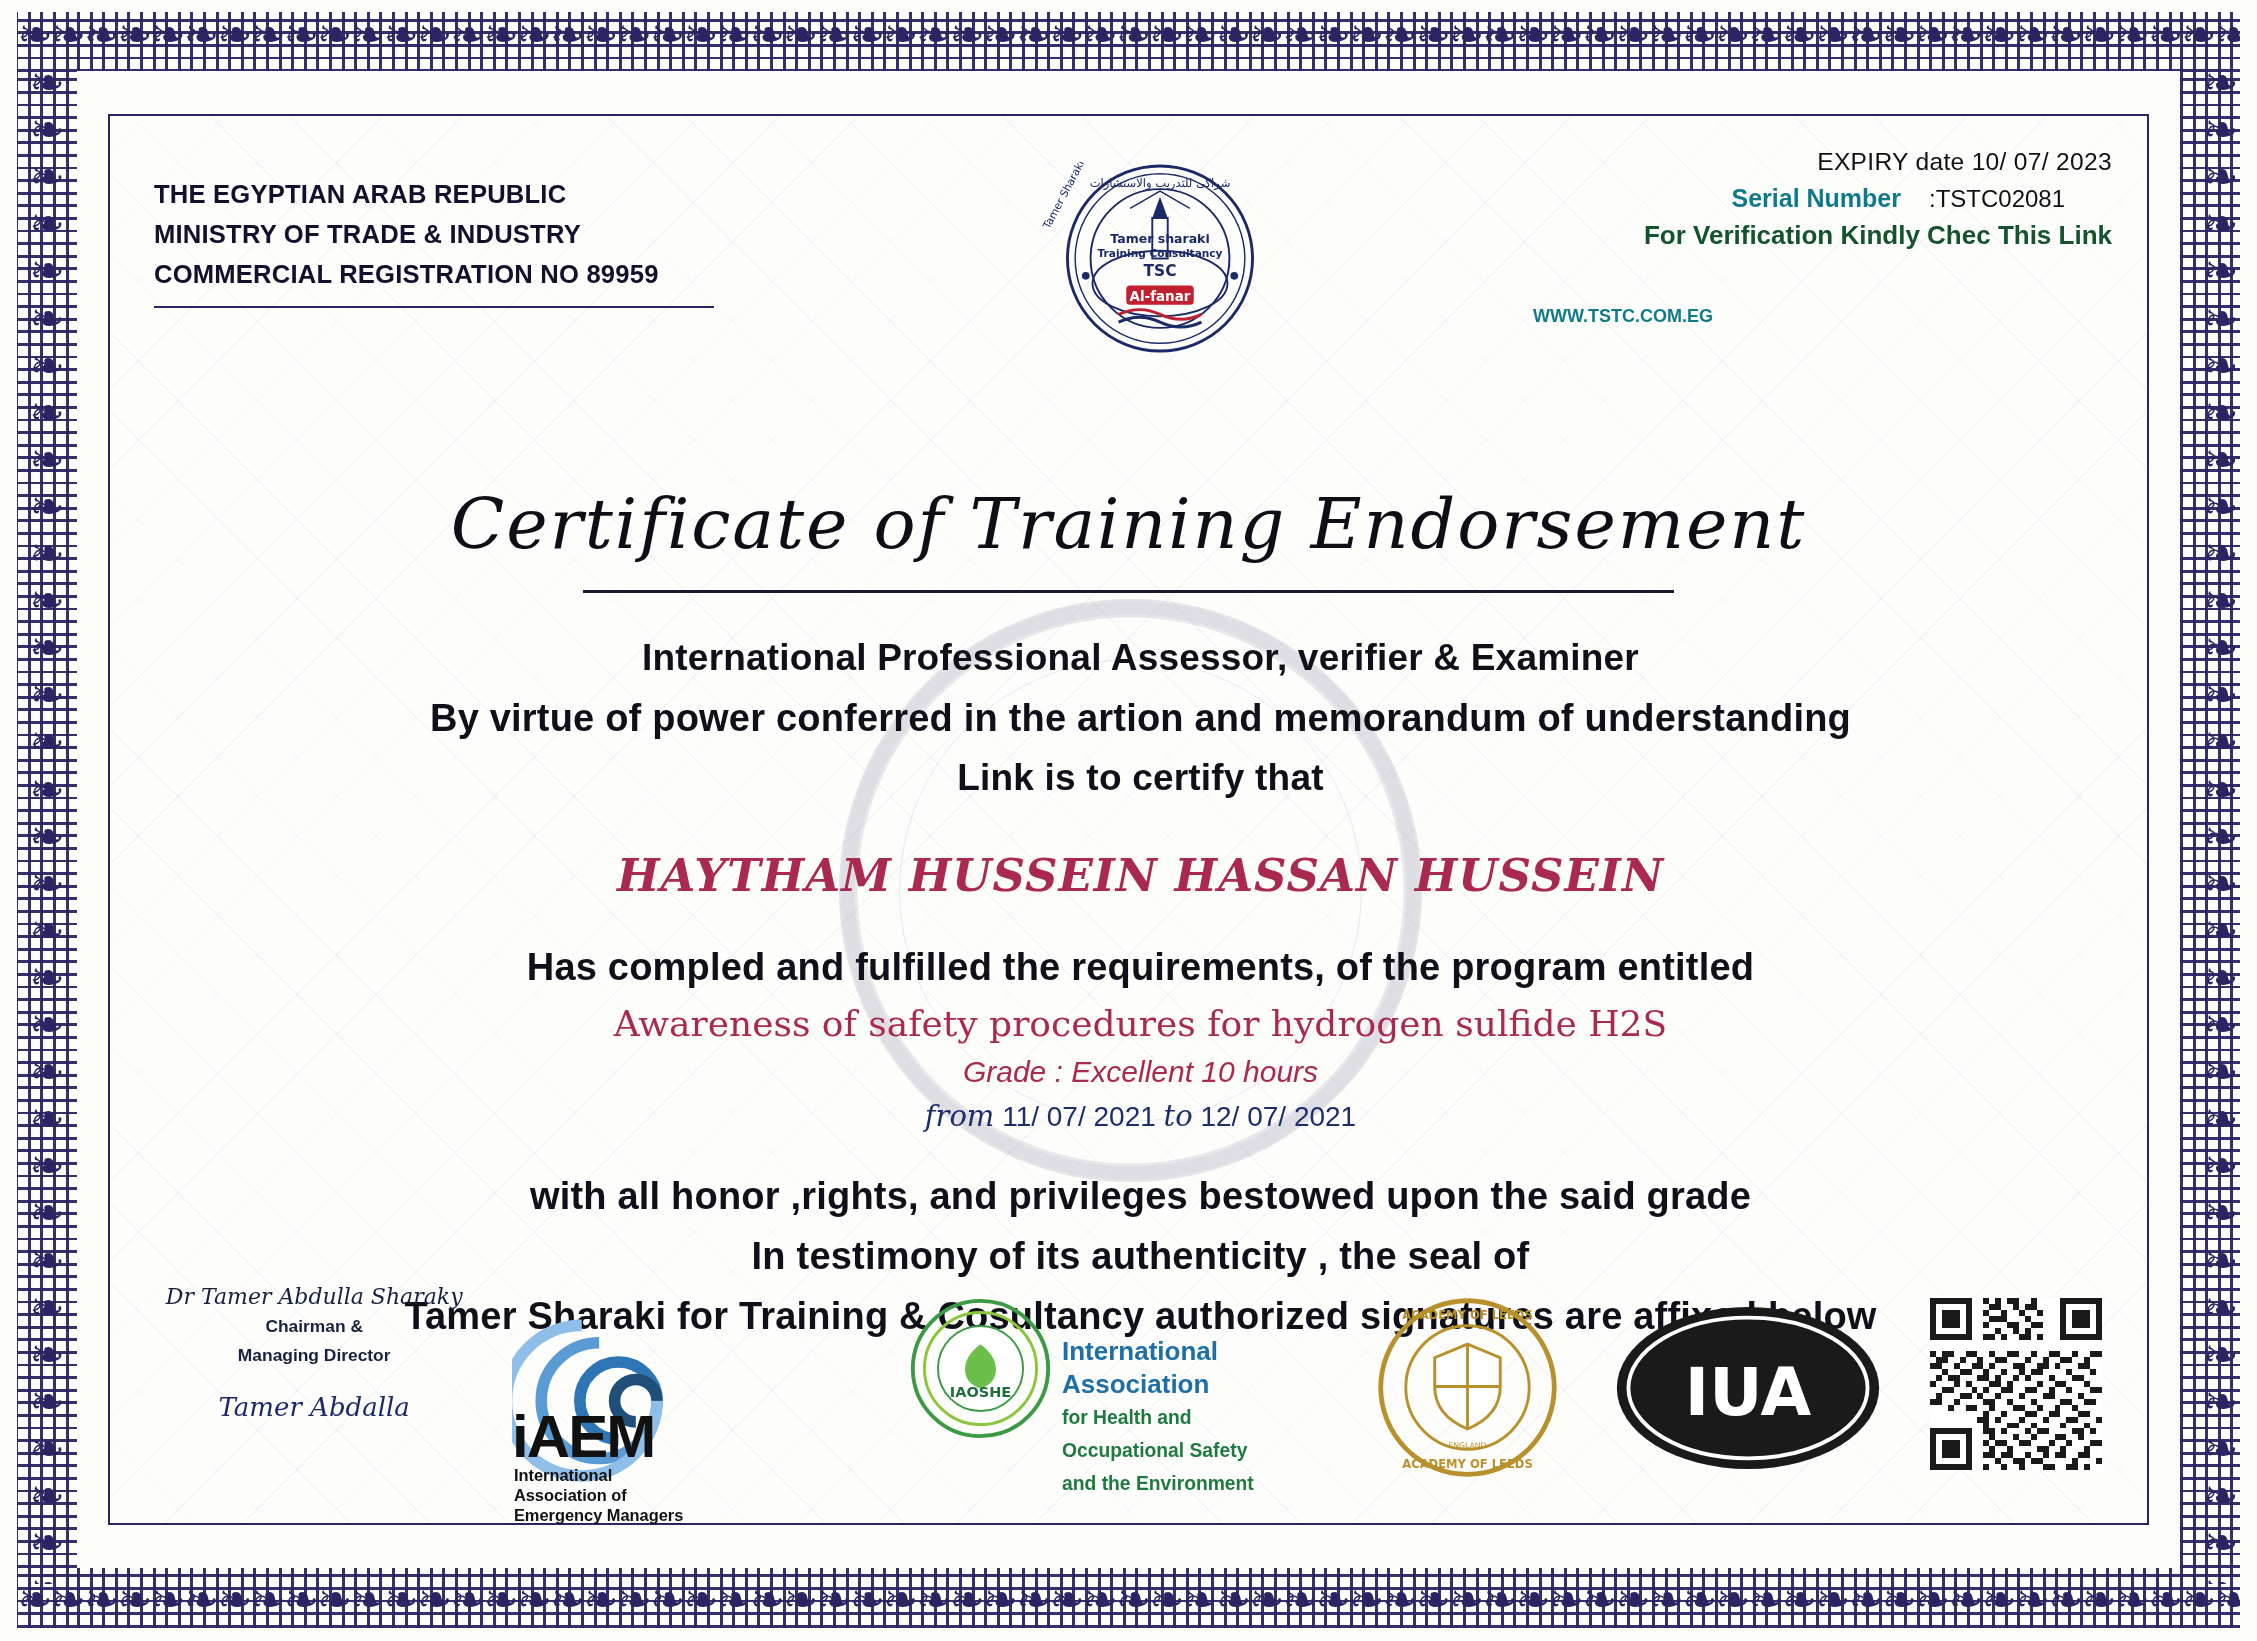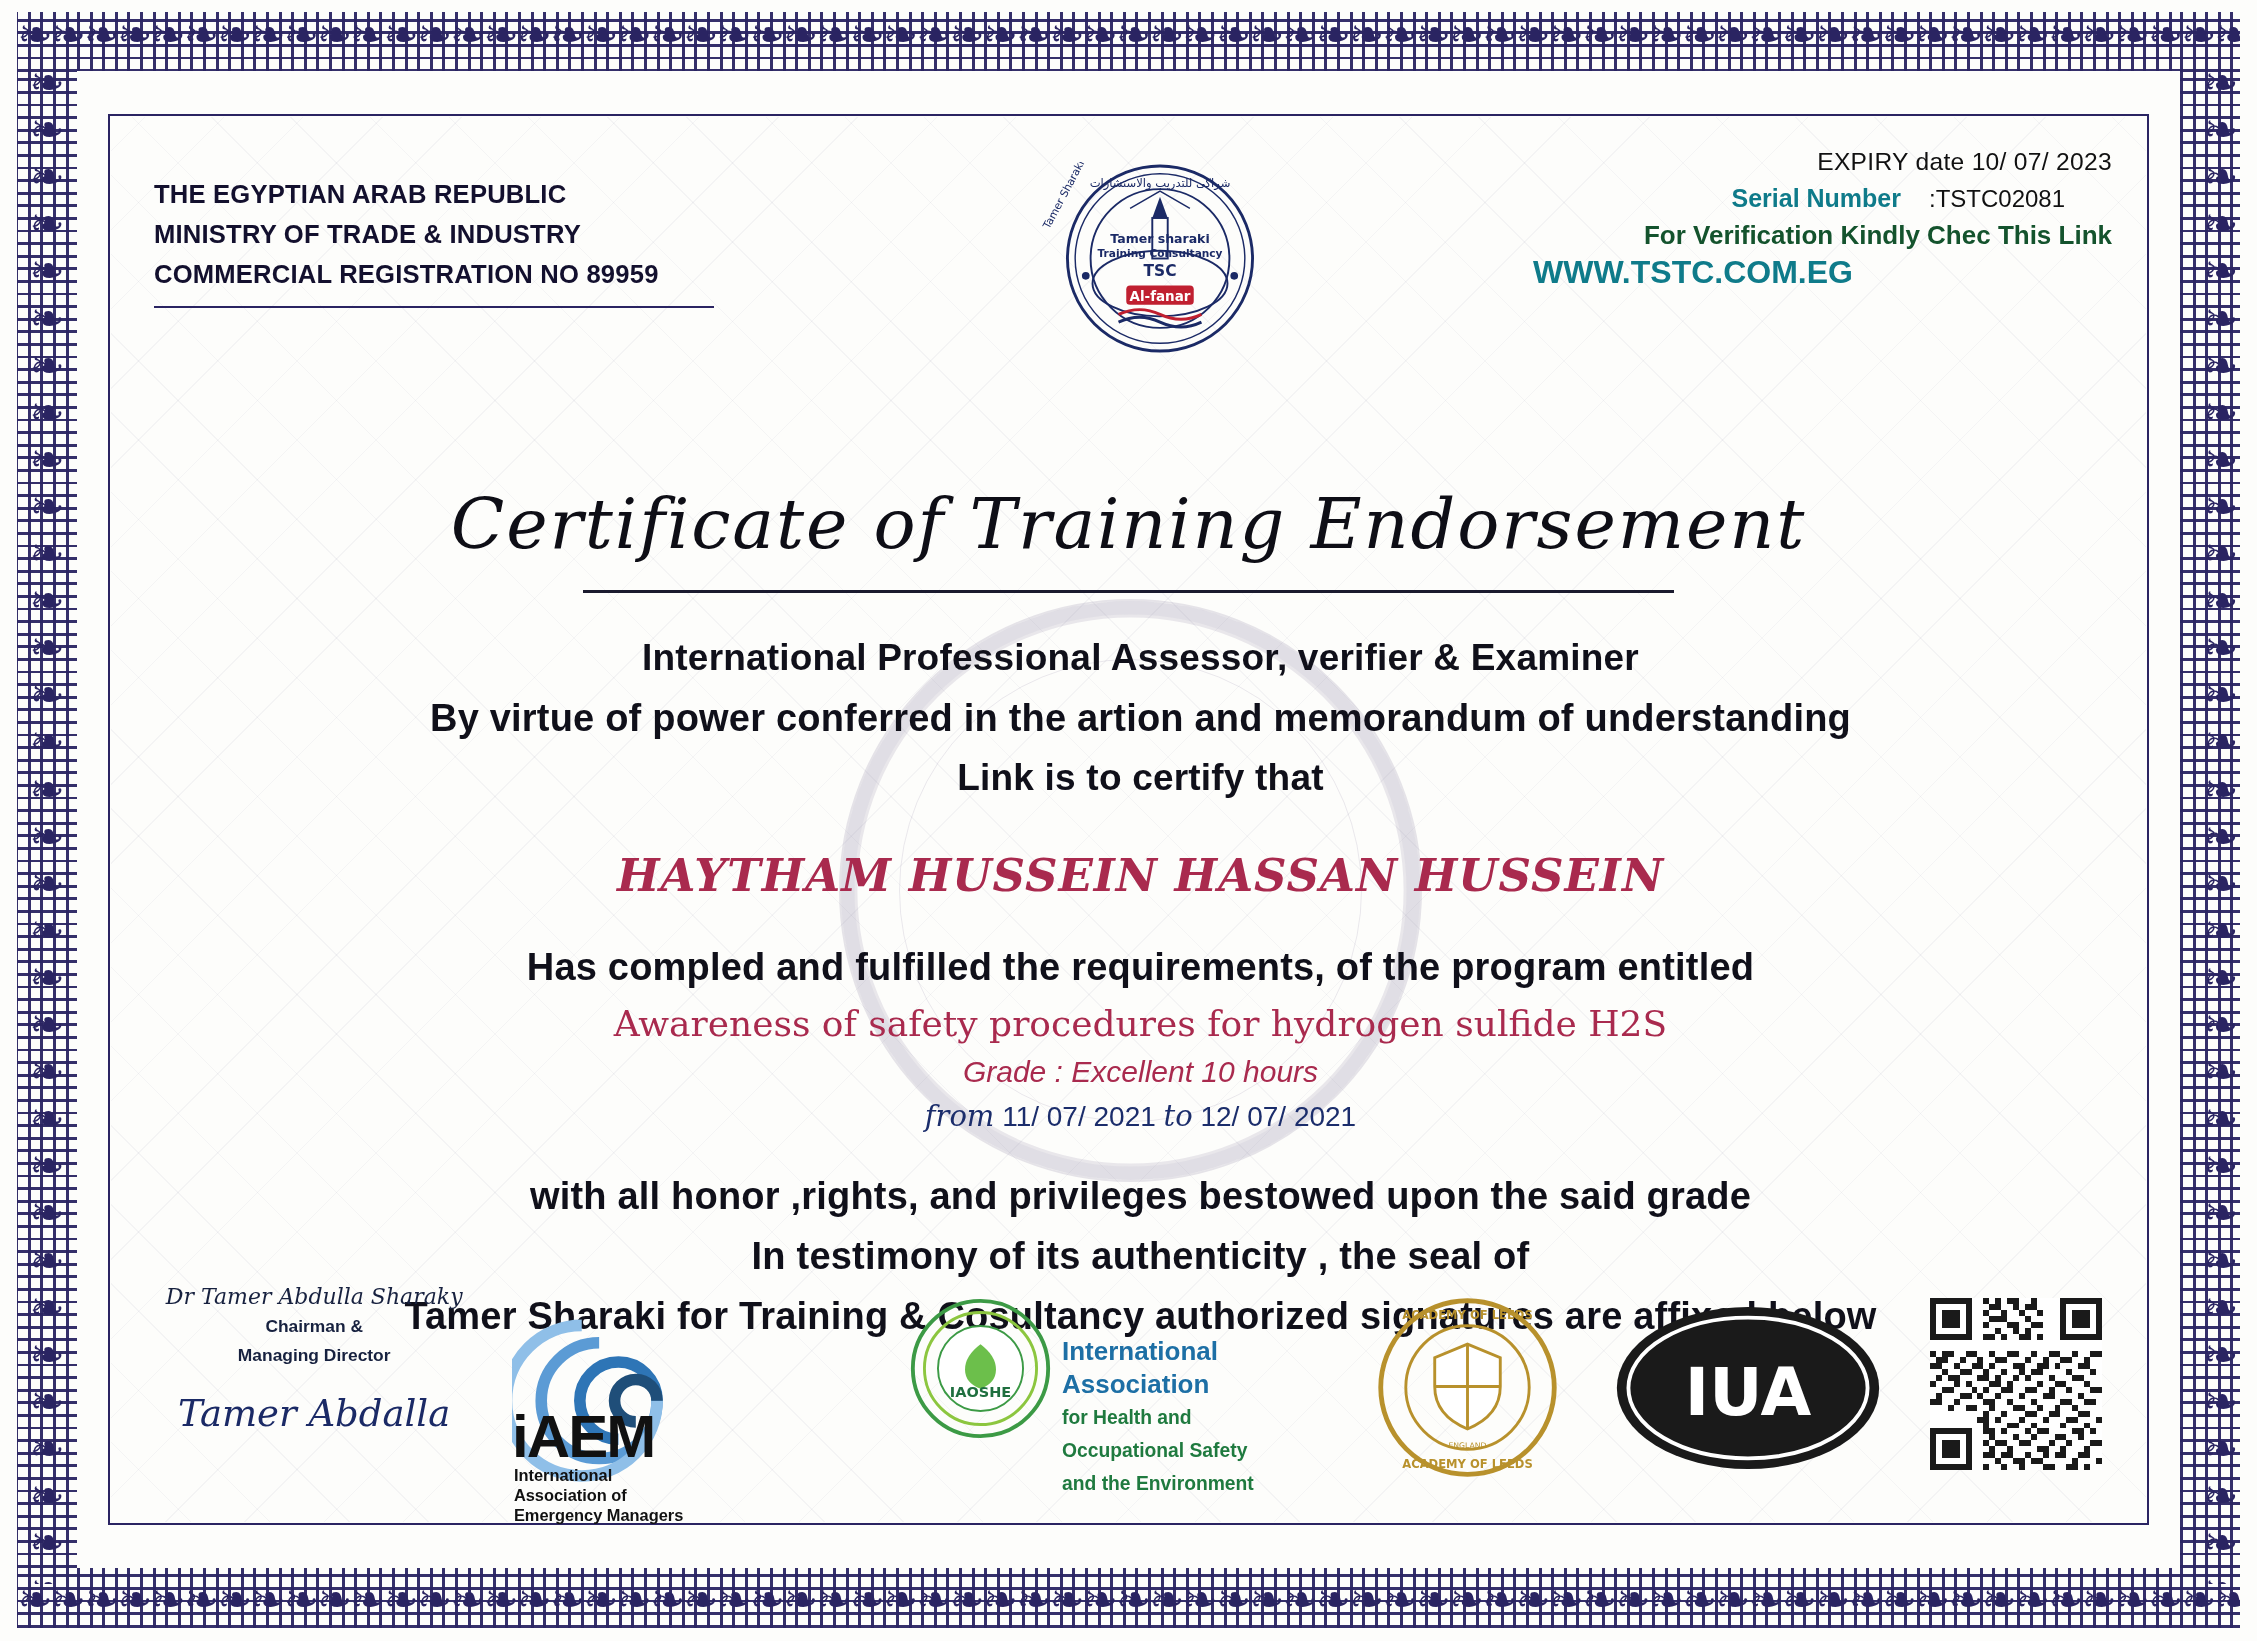"WWW.TSTC.COM.EG" .verify-url { font-size: 32px -> 18px; margin-top: none -> 44px }
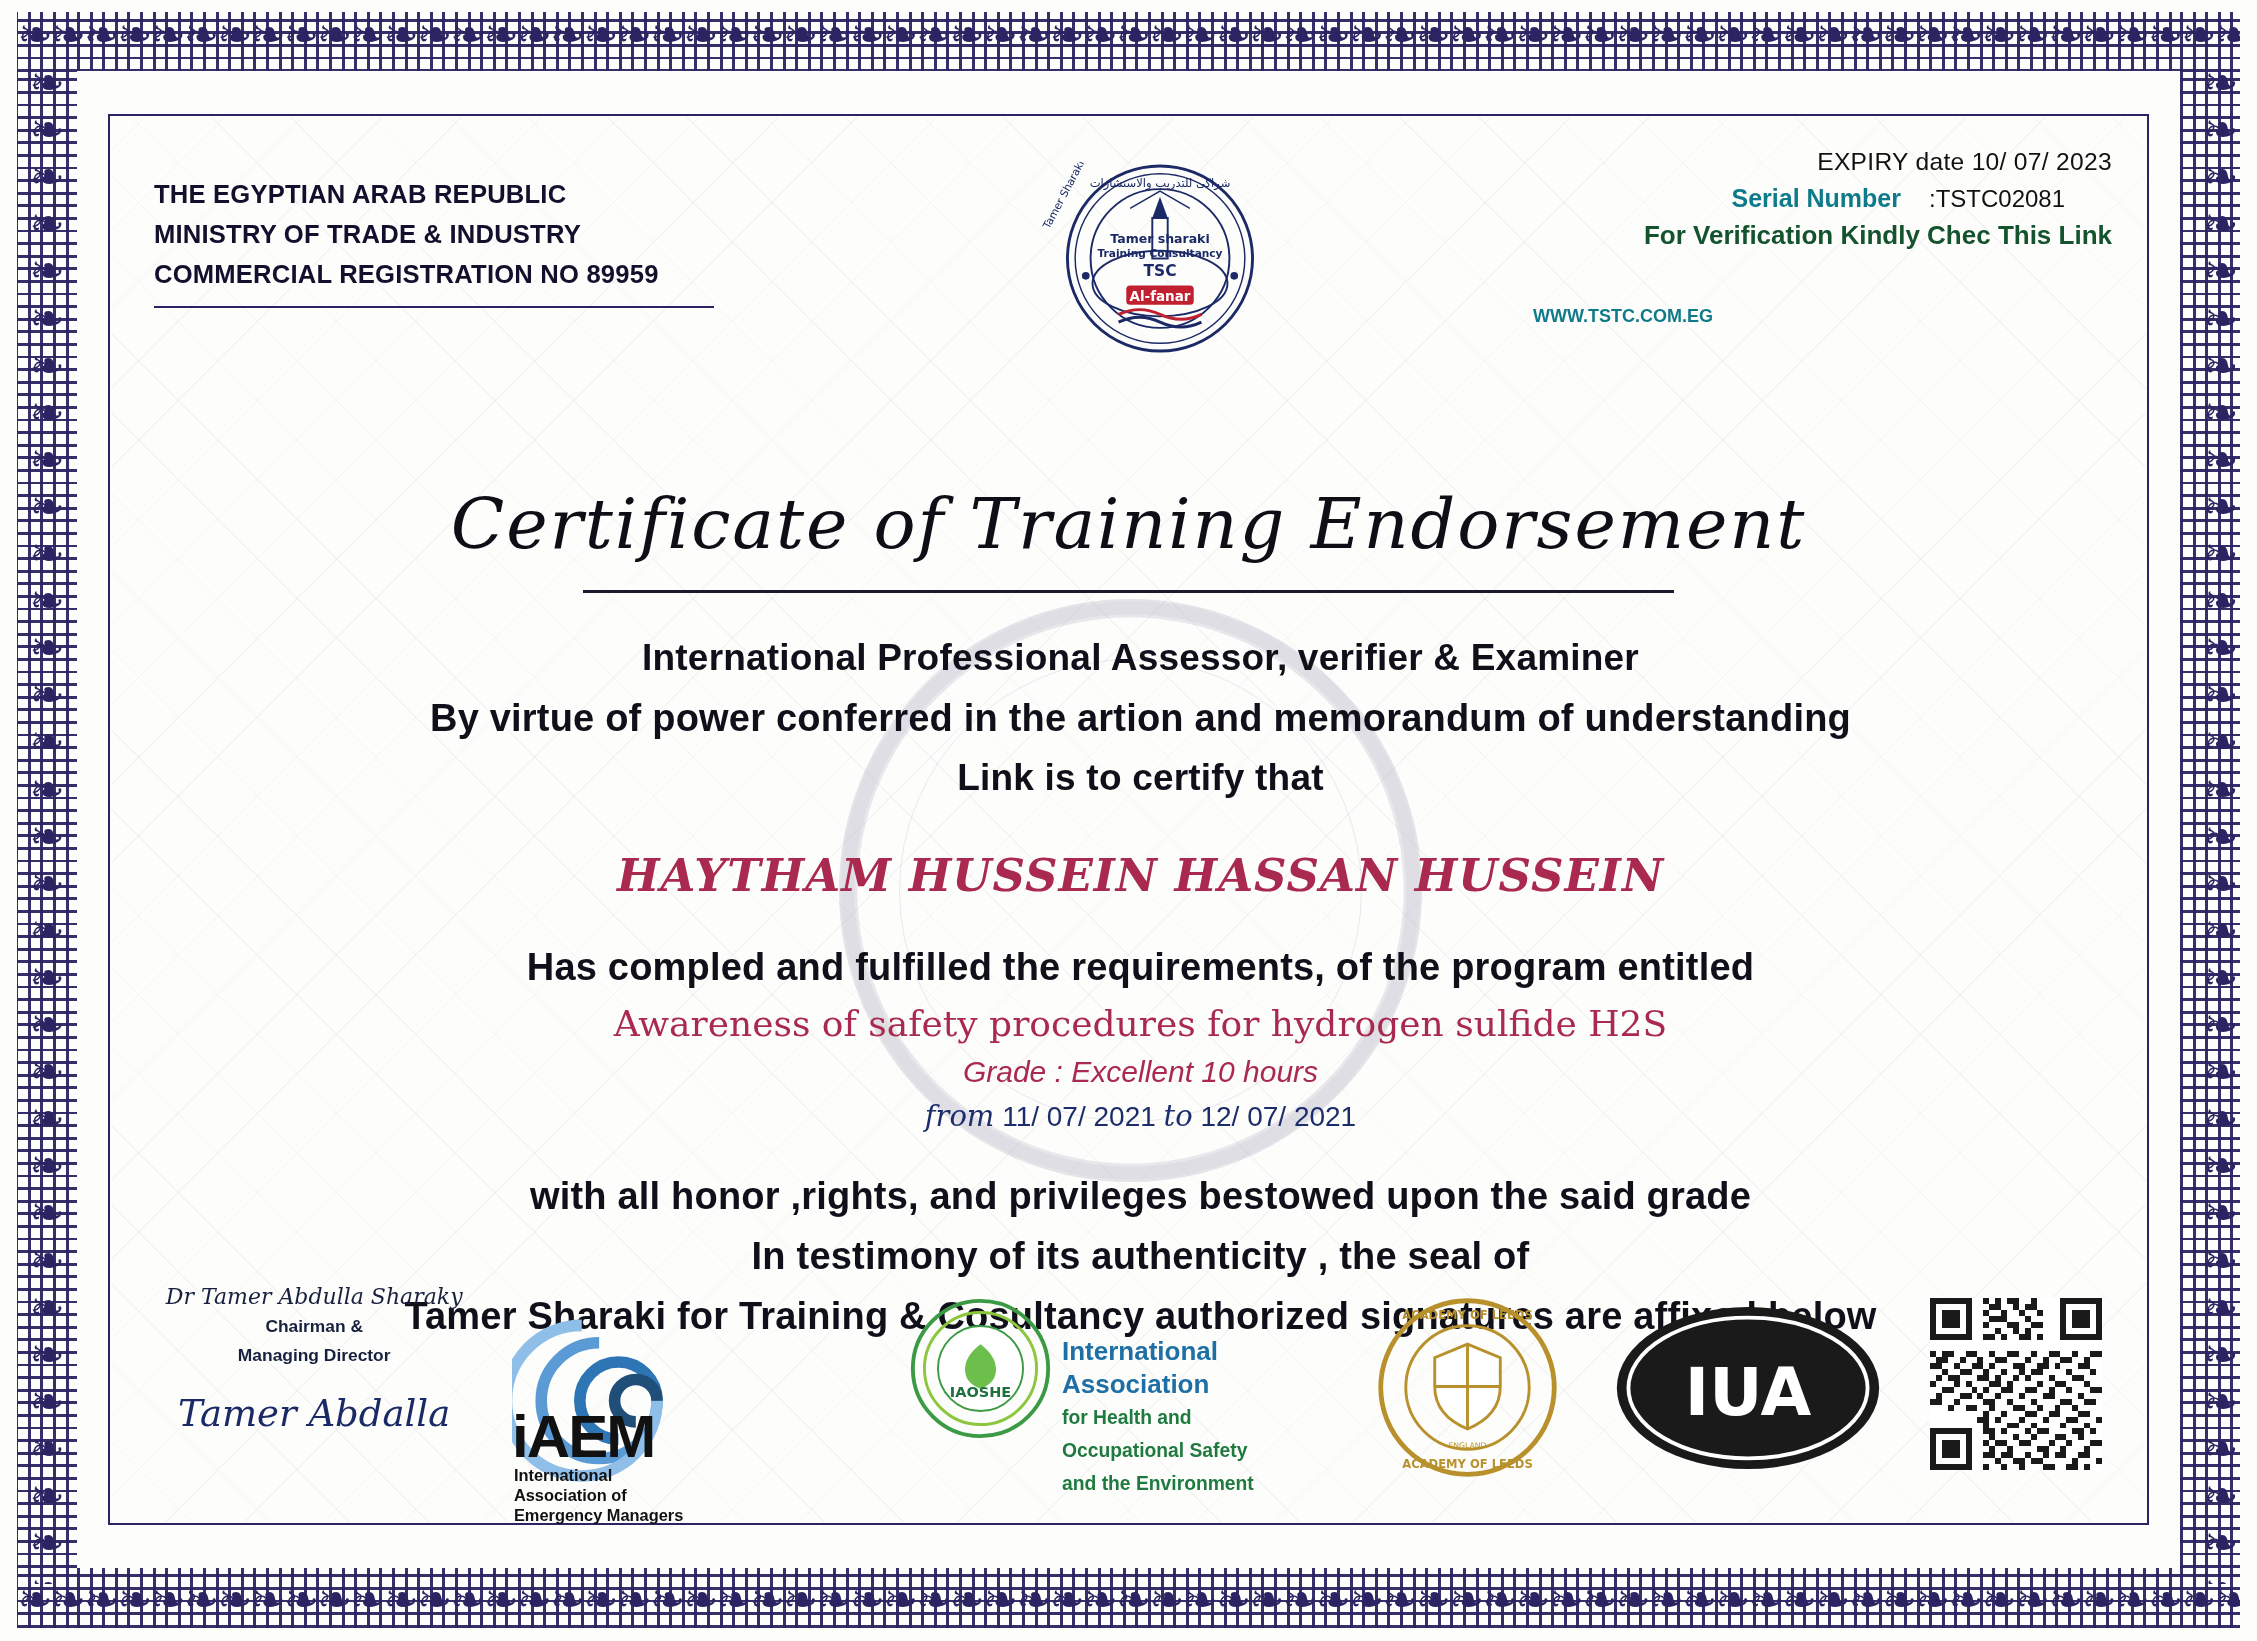"Tamer Abdalla" .sig-script { font-size: 37px -> 26px }
